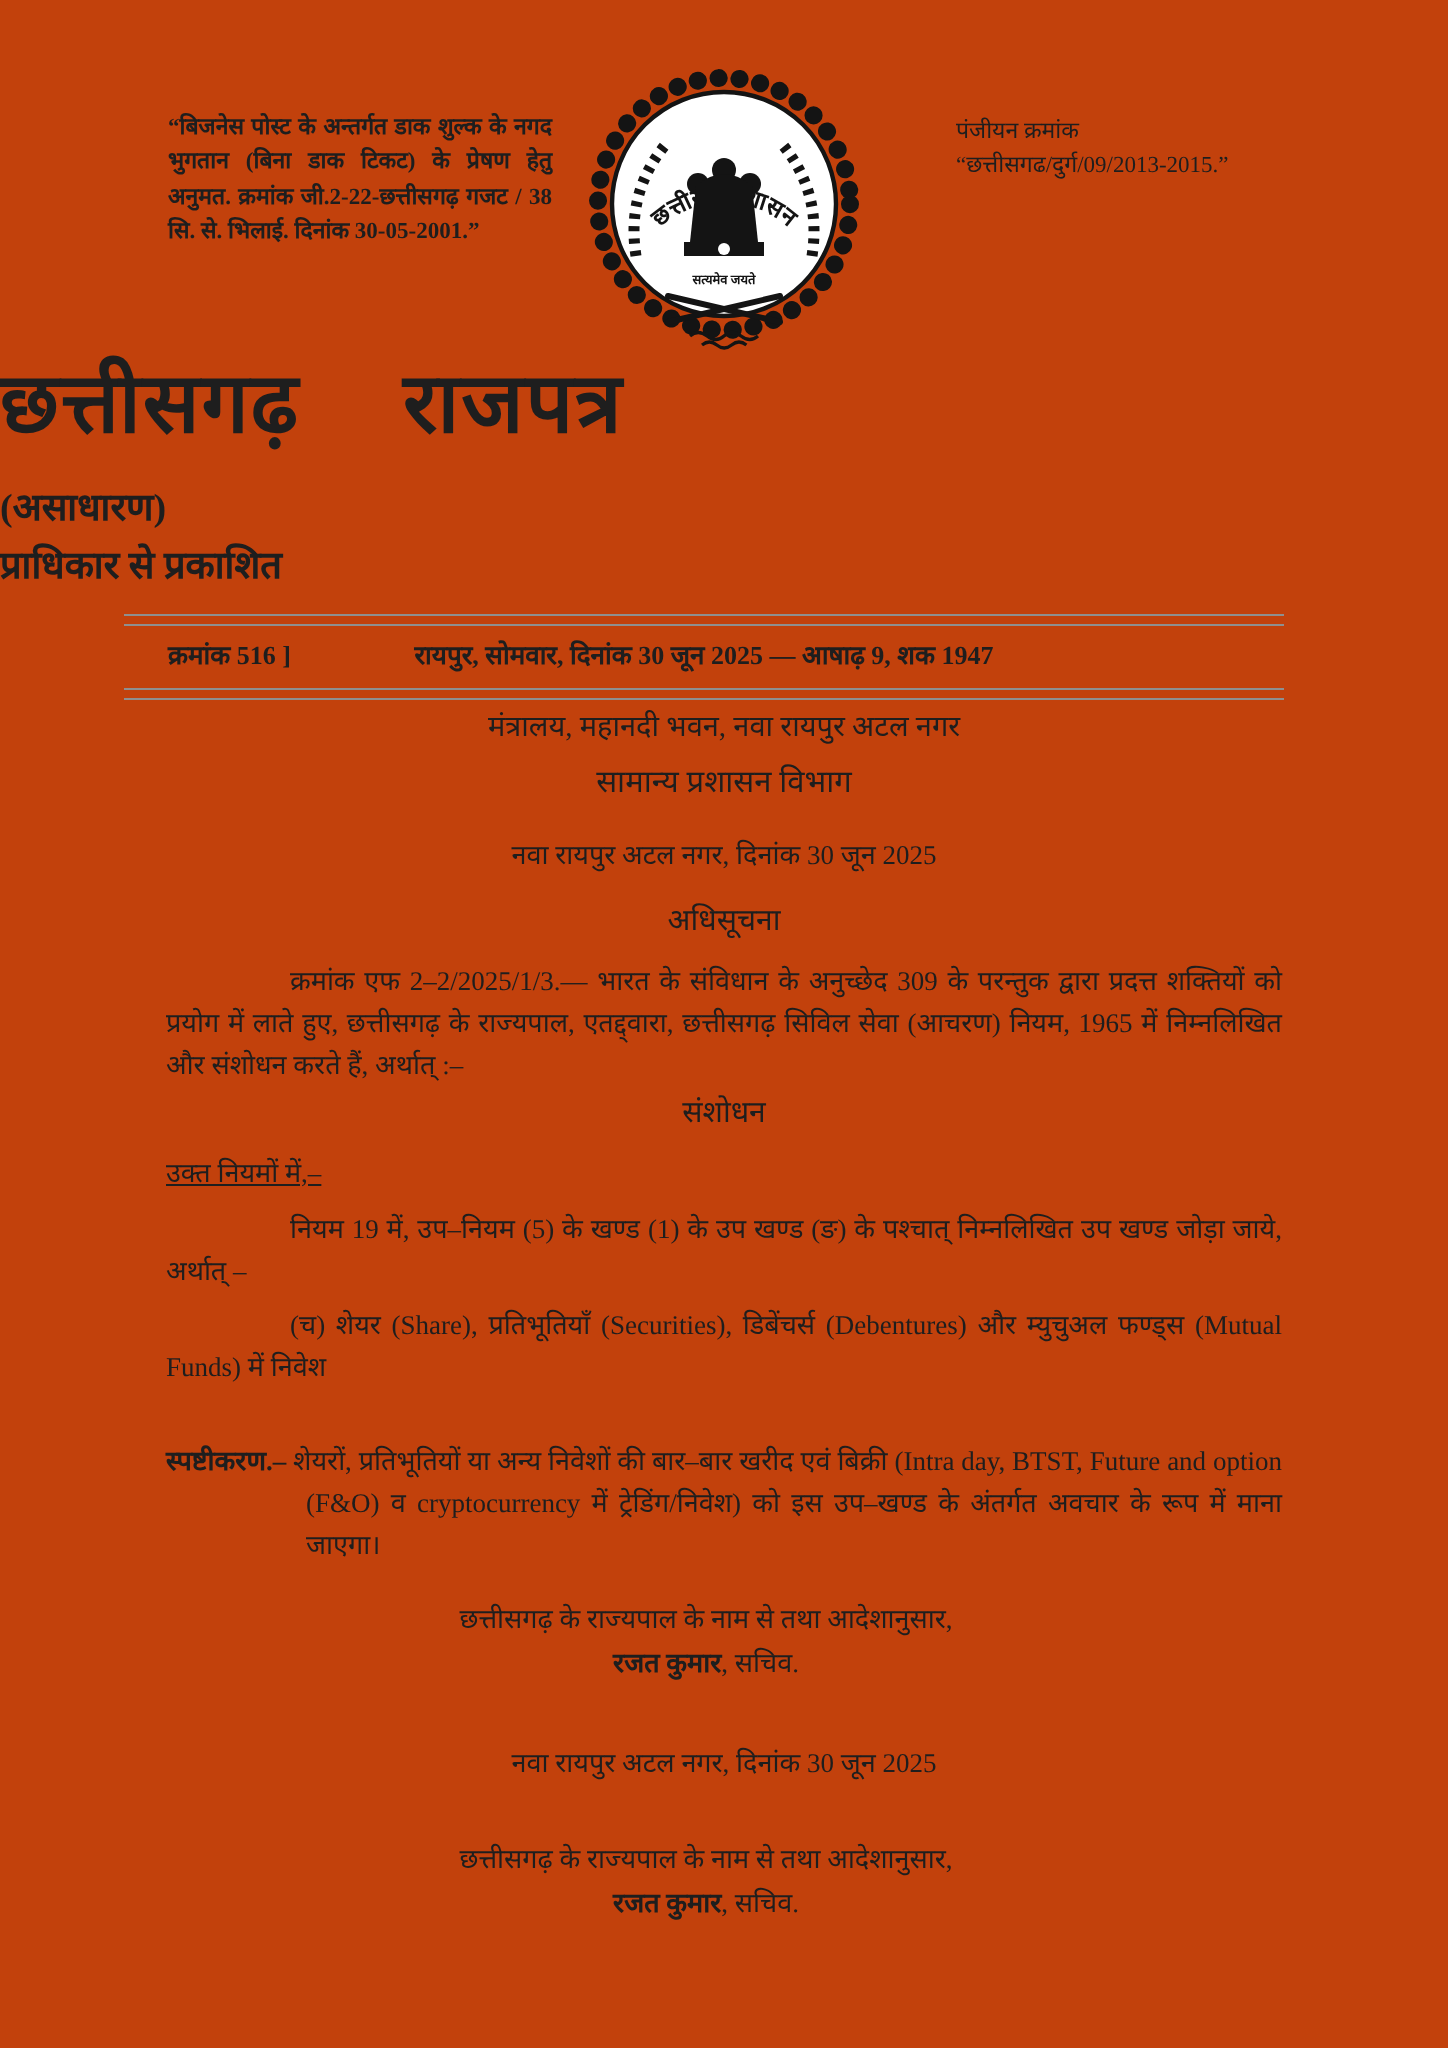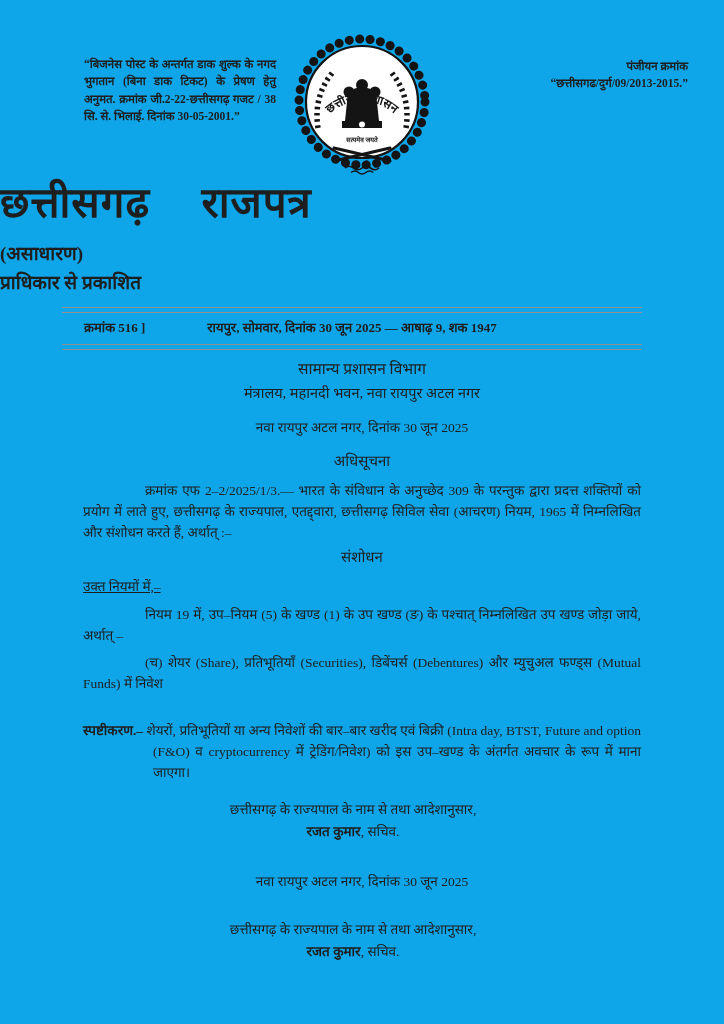"“बिजनेस पोस्ट के अन्तर्गत डाक" .page { background: #0ea5e9 -> #c2410c }
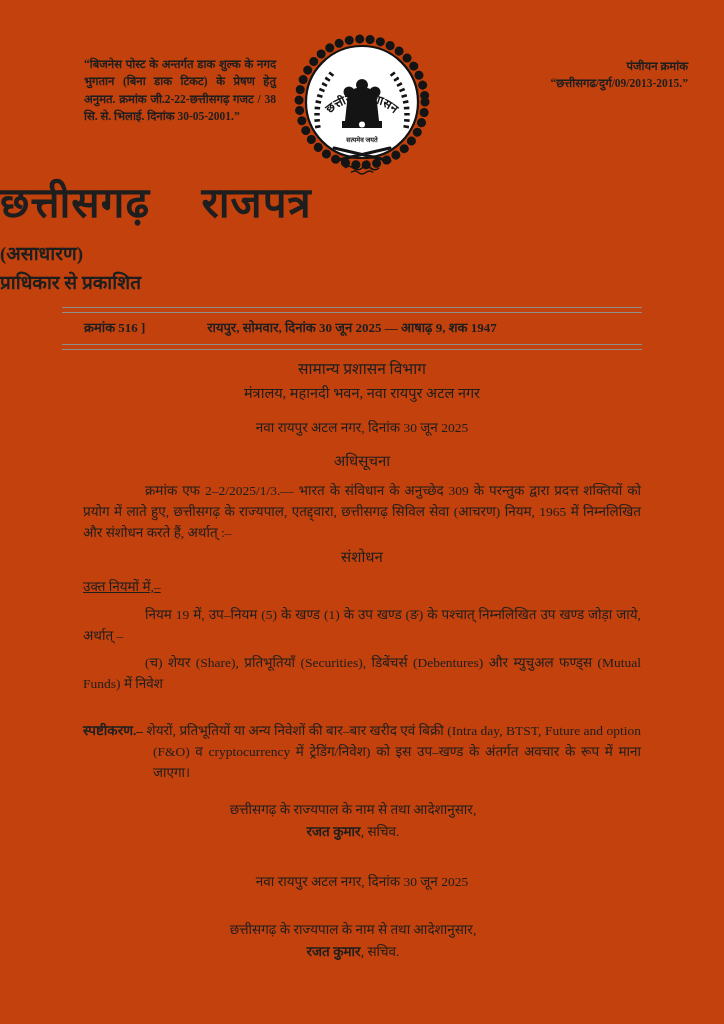"पंजीयन क्रमांक" .registration { font-weight: bold -> normal; text-align: right -> left }
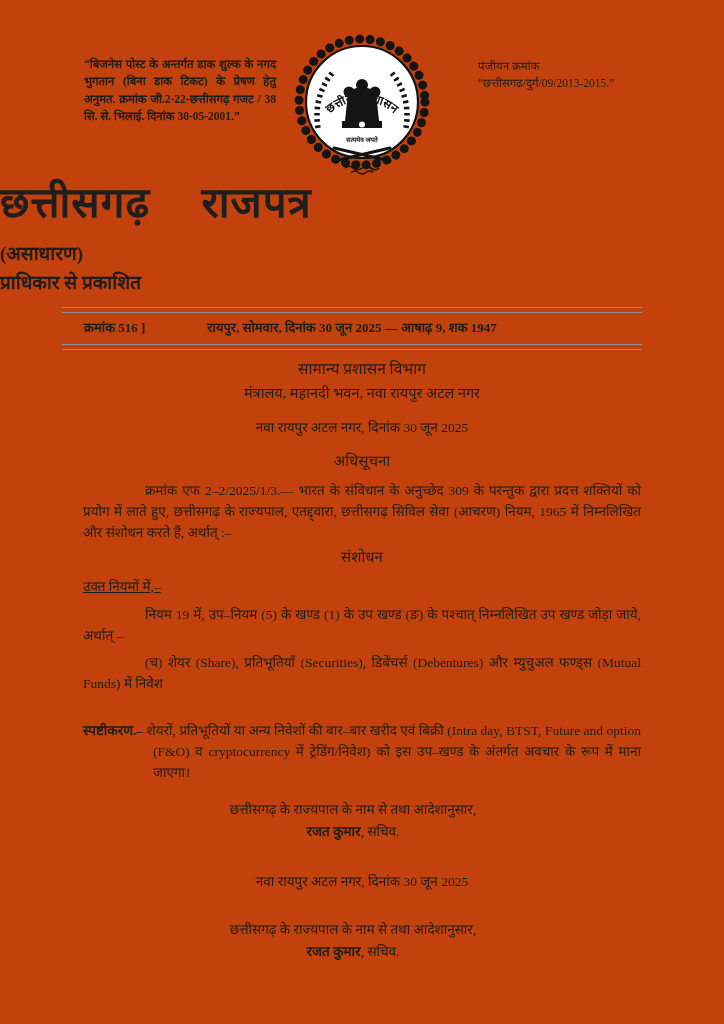"सामान्य प्रशासन विभाग" div.center { order: before "मंत्रालय, महानदी भवन, नवा रायपुर" -> after "मंत्रालय, महानदी भवन, नवा रायपुर" }
